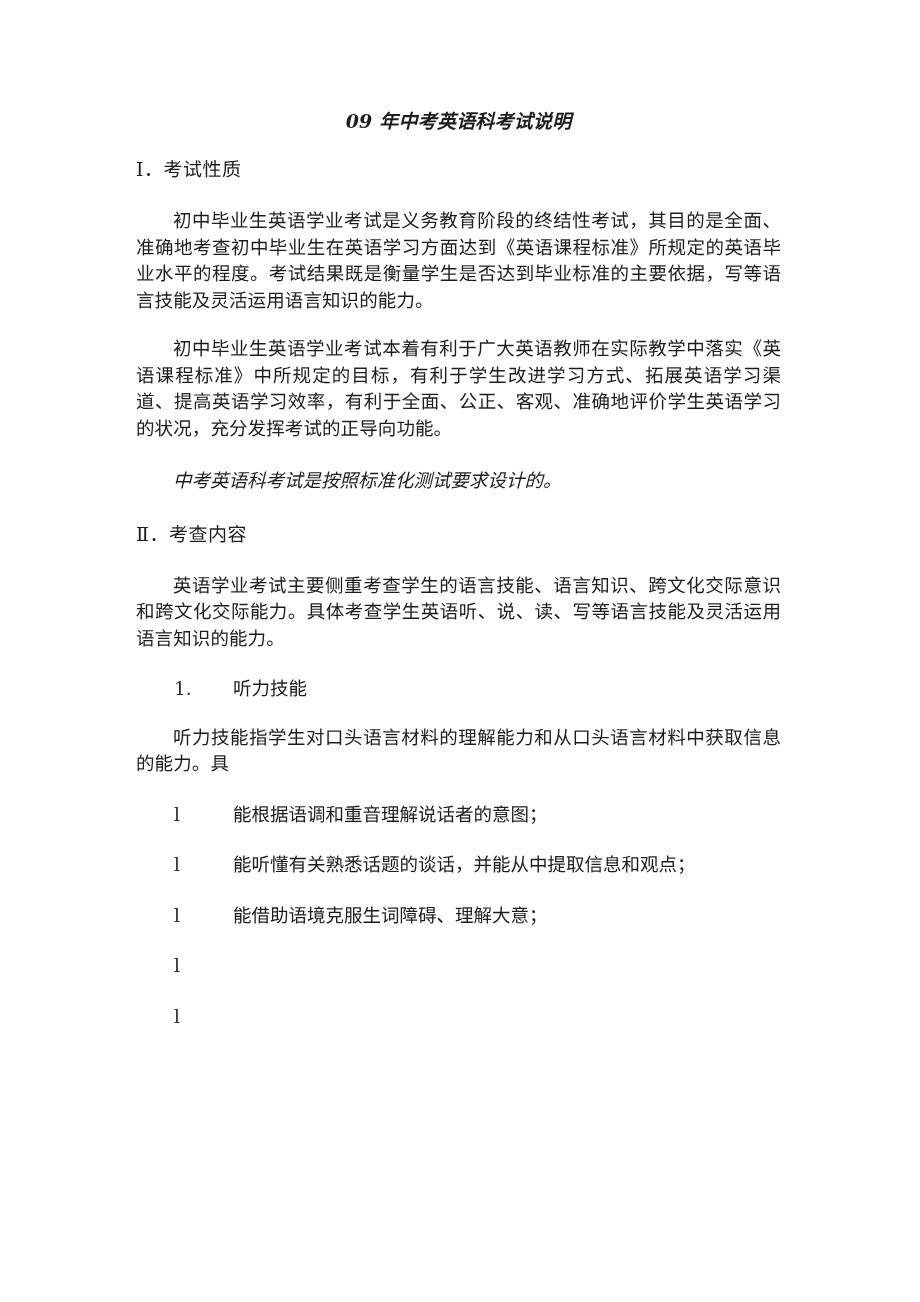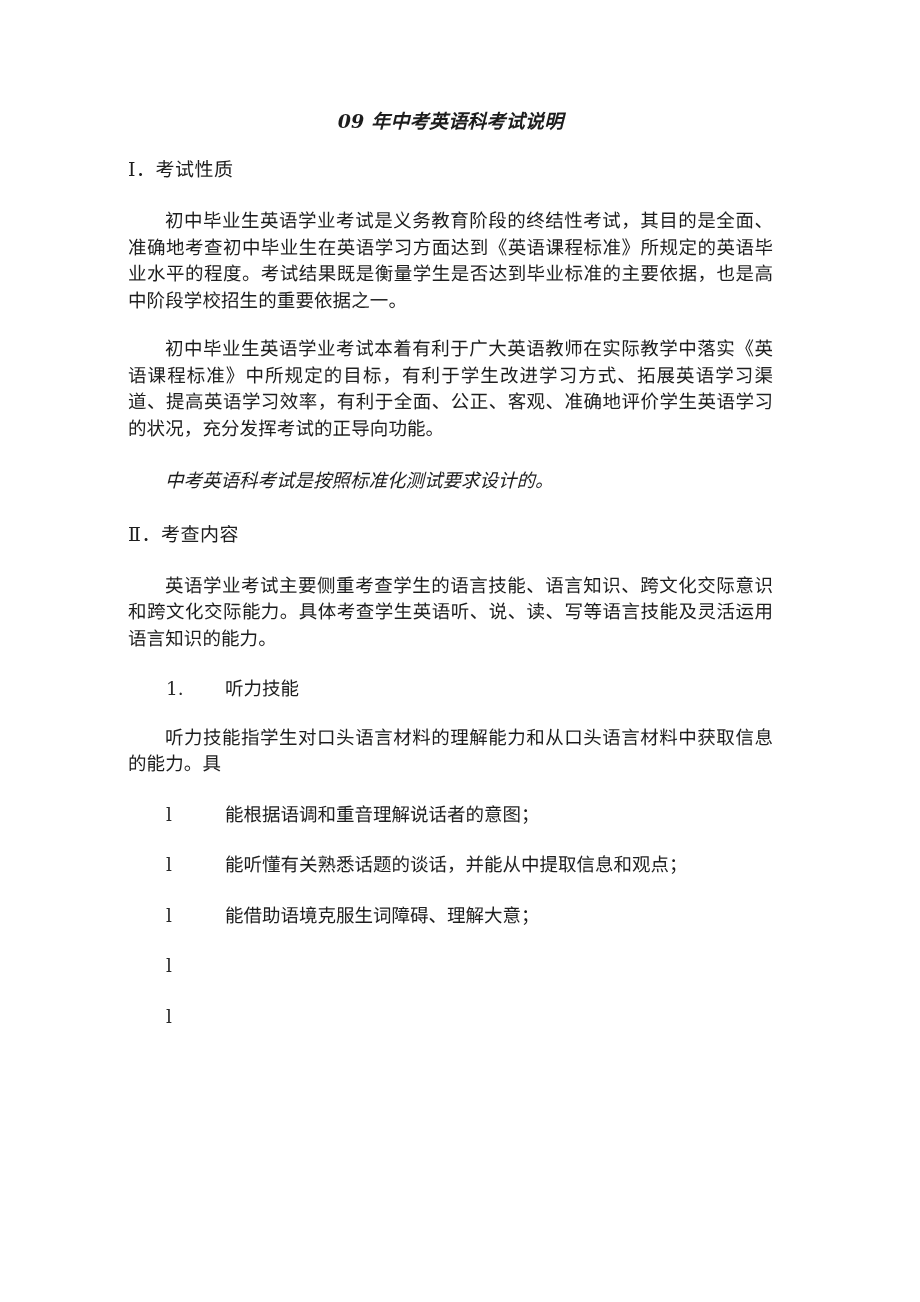"09 年中考英语科考试说明" .content { left: 128px -> 136px }
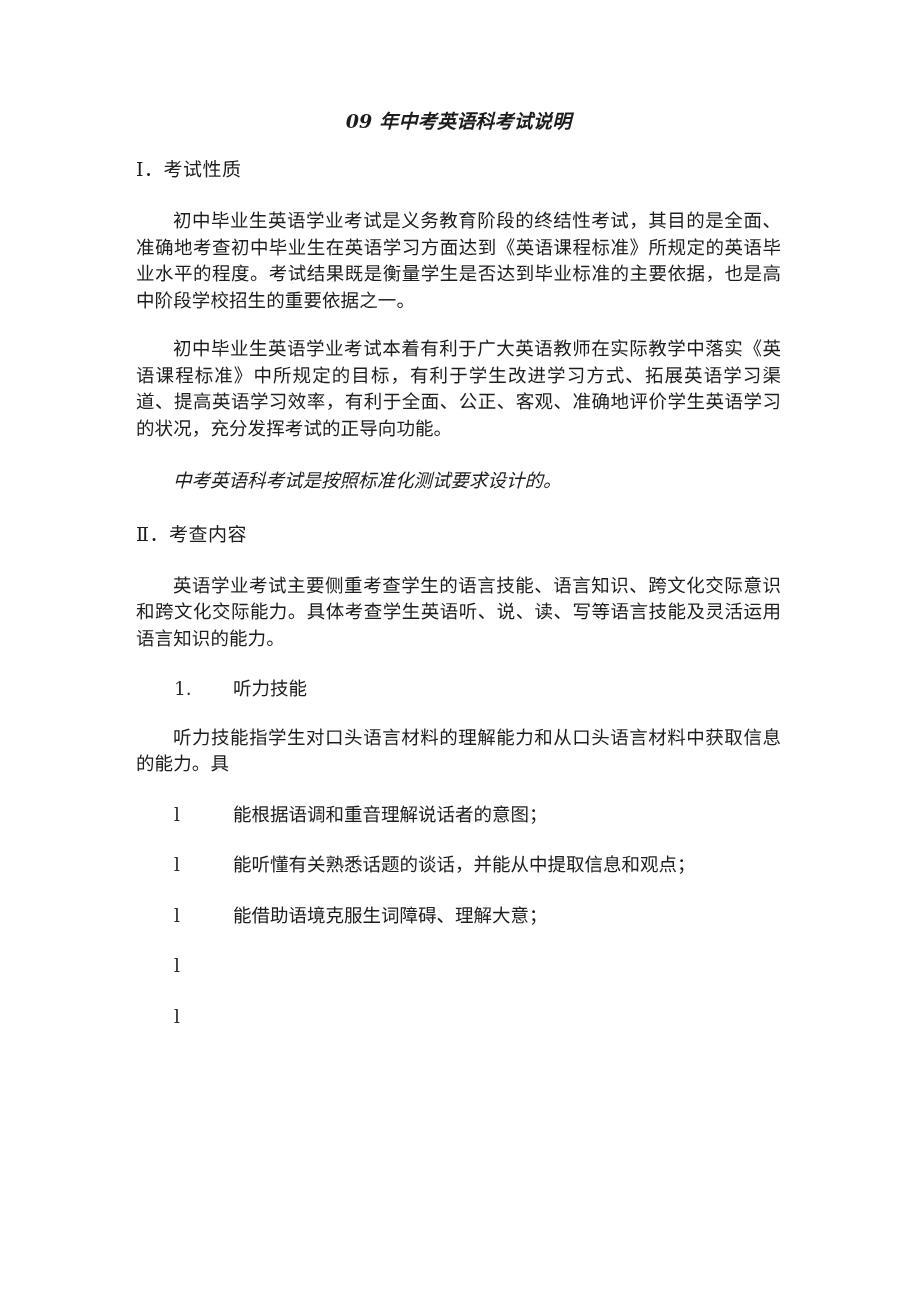"初中毕业生英语学业考试是义务教育阶段的终结性考试，其目的是全面、准确地考查初中毕" p.para { text: 也是高中阶段学校招生的重要依据之一 -> 写等语言技能及灵活运用语言知识的能力 }
